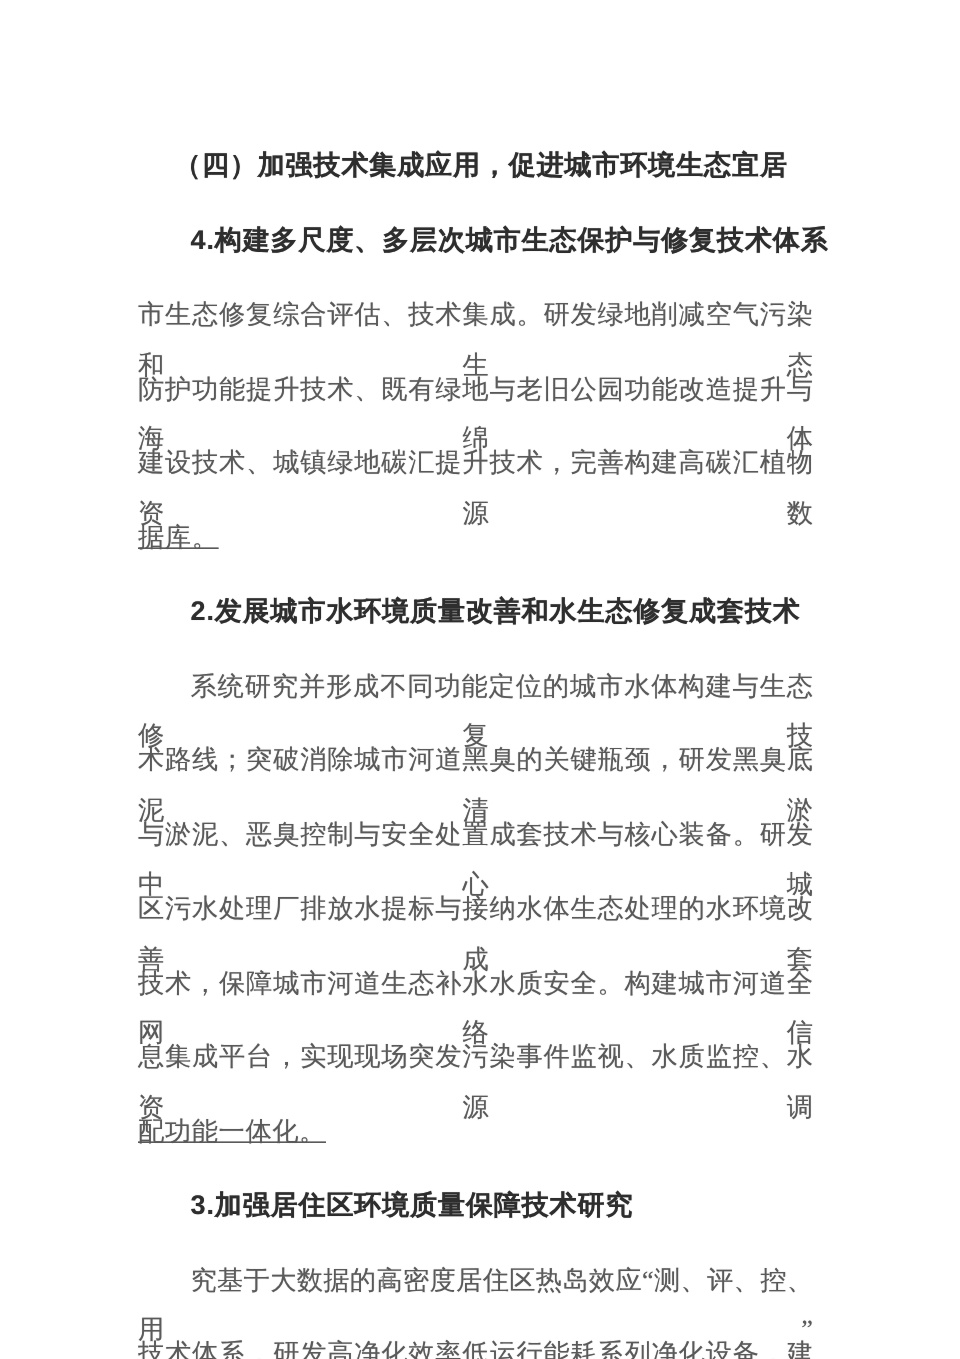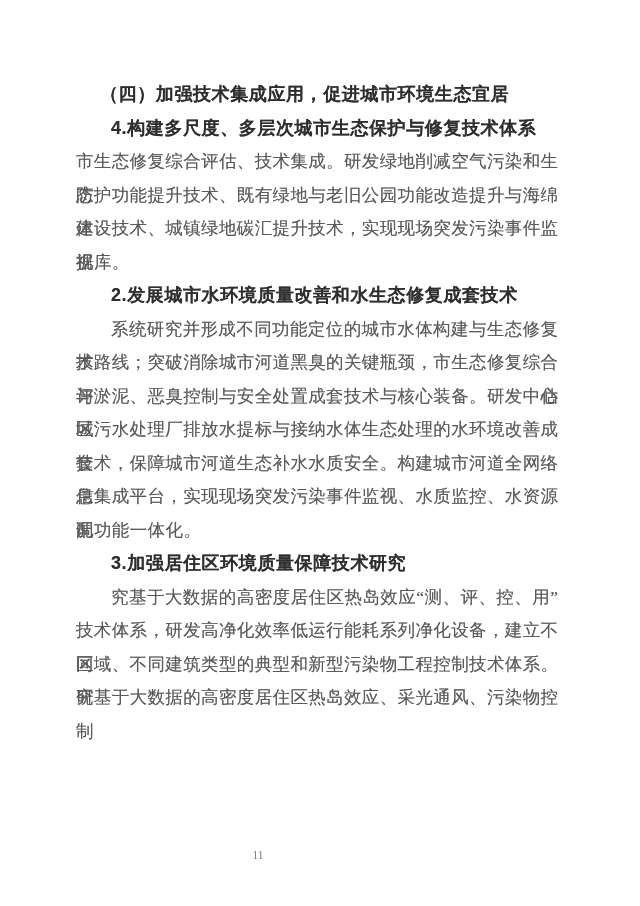"（四）加强技术集成应用，促进城市环境生态宜居" .line { margin: 0 -> 16px }
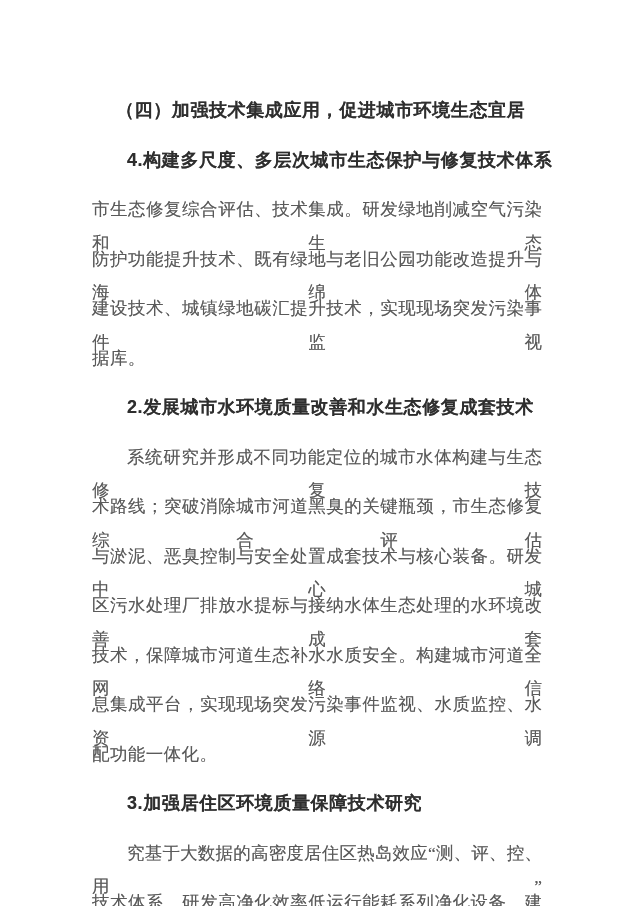"建设技术、城镇绿地碳汇提升技术，实现现场突发污染事件监视" p.line { text: 实现现场突发污染事件监视 -> 完善构建高碳汇植物资源数 }
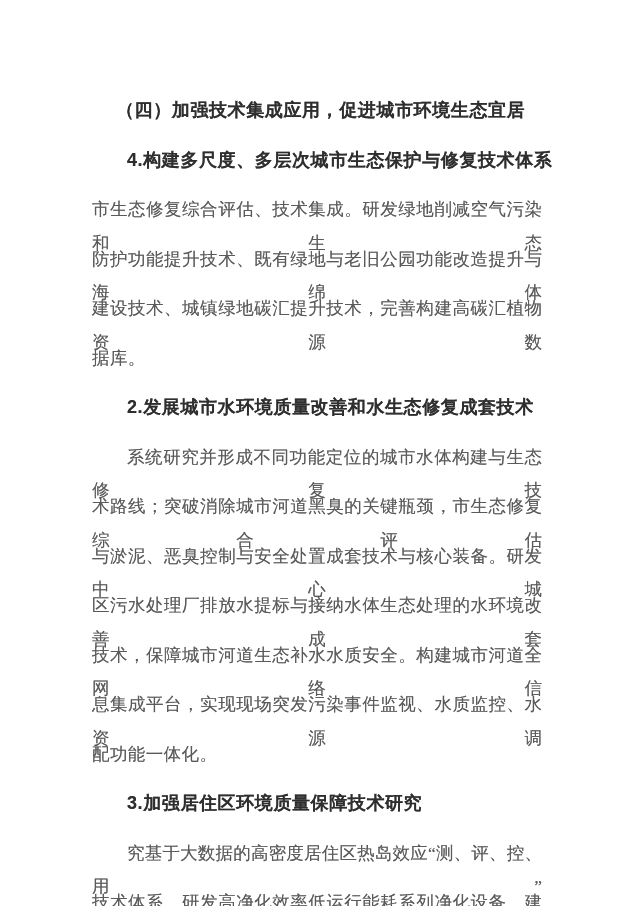"据库。" .last-line { text-decoration: none -> underline }
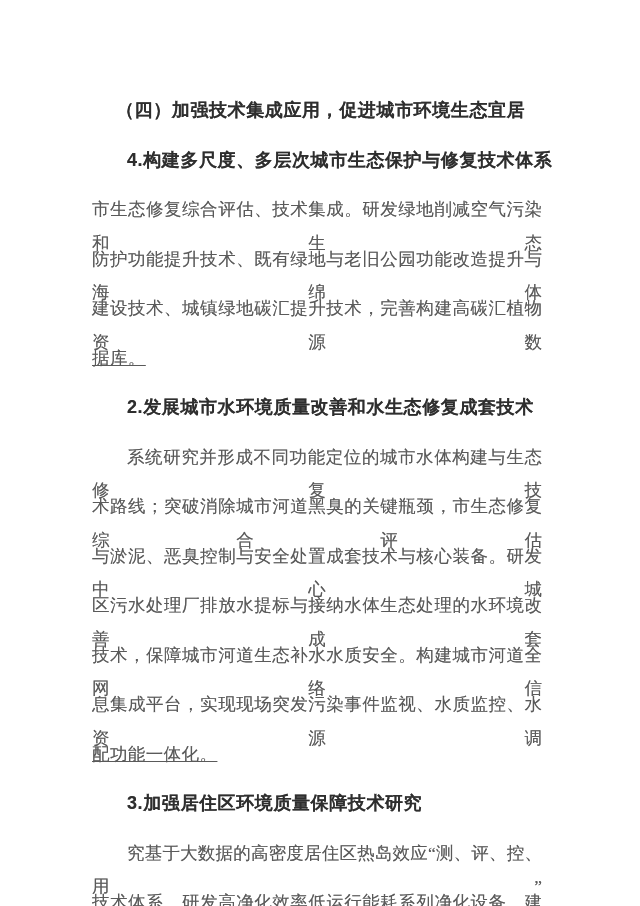"术路线；突破消除城市河道黑臭的关键瓶颈，市生态修复综合评估" p.line { text: 市生态修复综合评估 -> 研发黑臭底泥清淤 }
